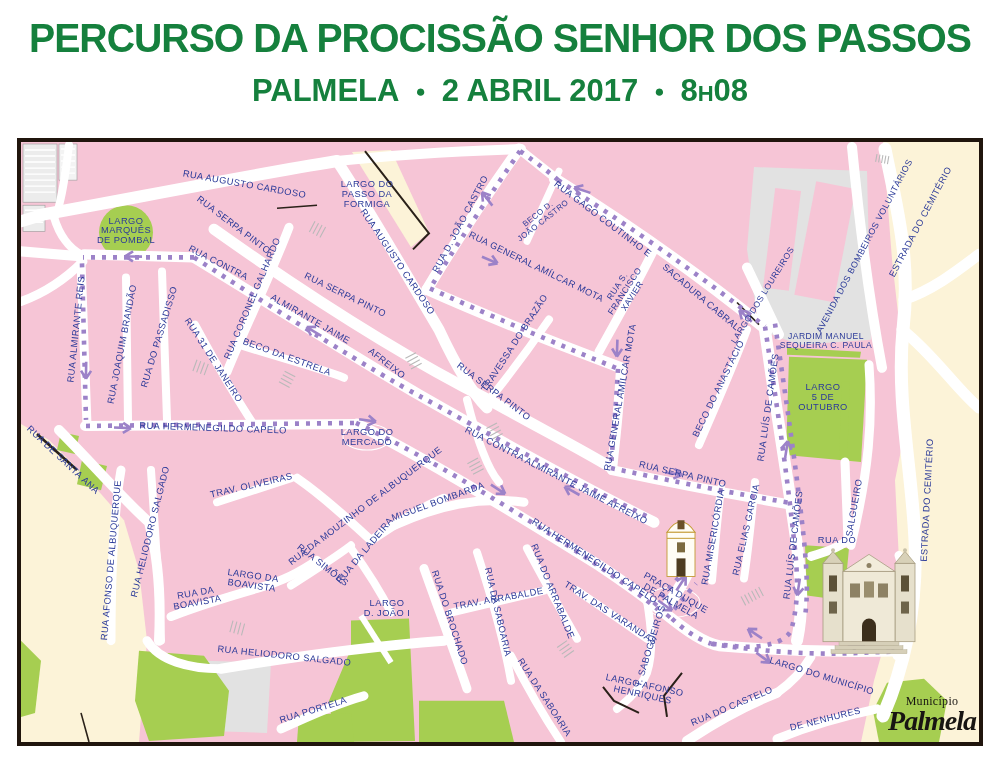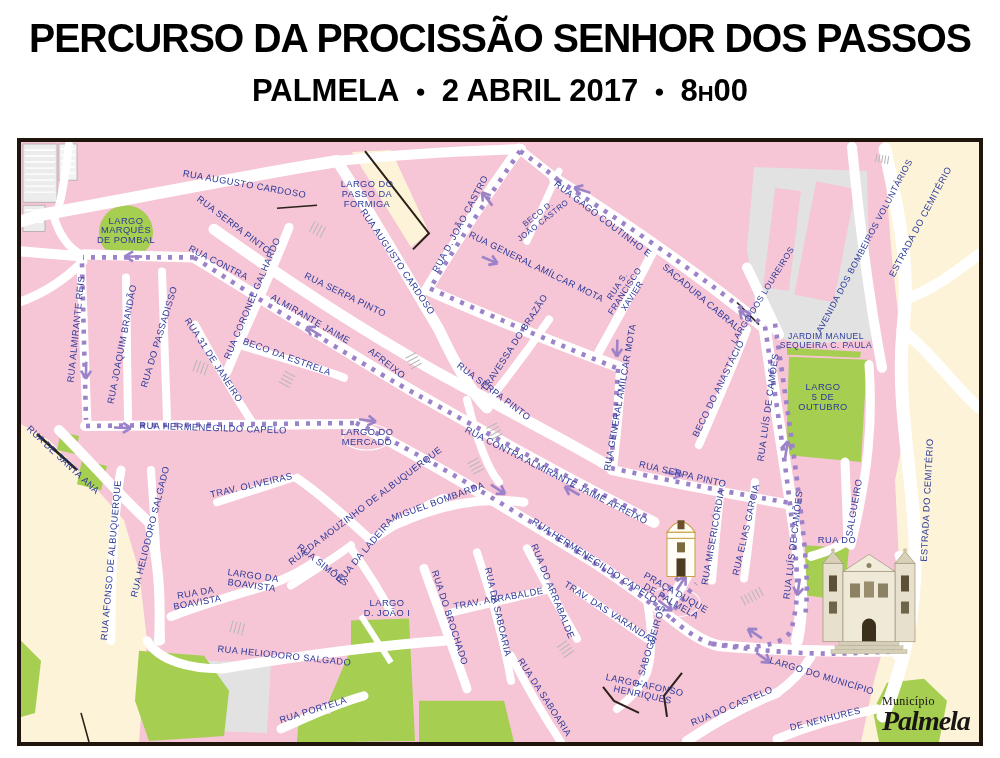"PERCURSO DA PROCISSÃO SENHOR DOS" .hdr { color: #000000 -> #15803d }
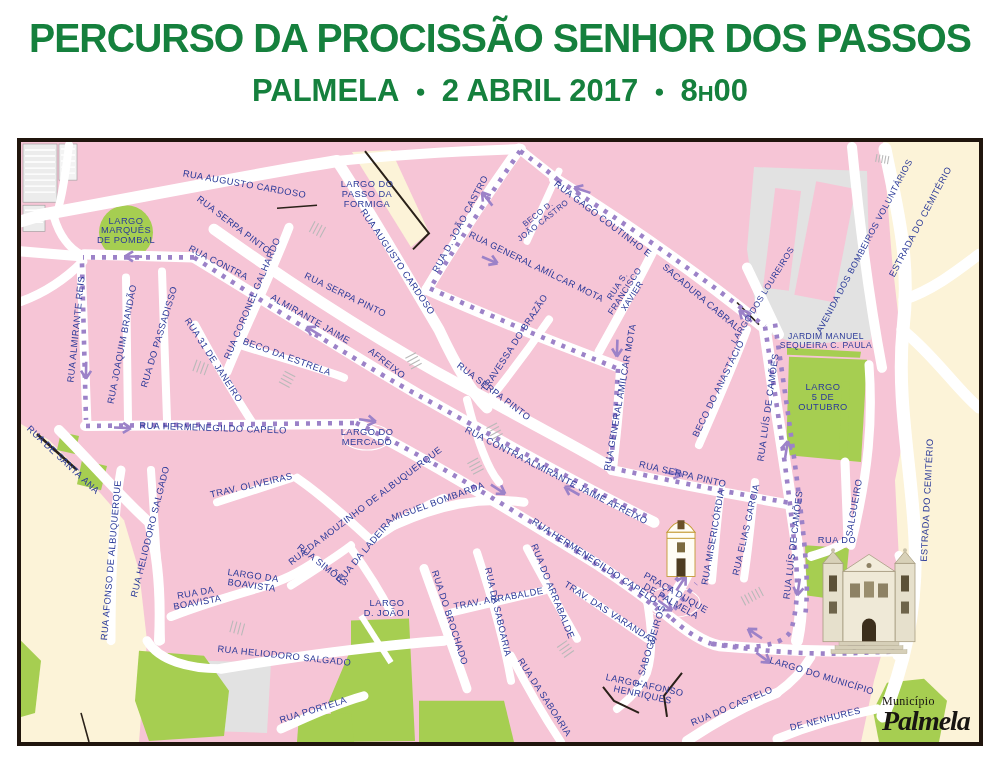"00" span { text: 00 -> 08 }
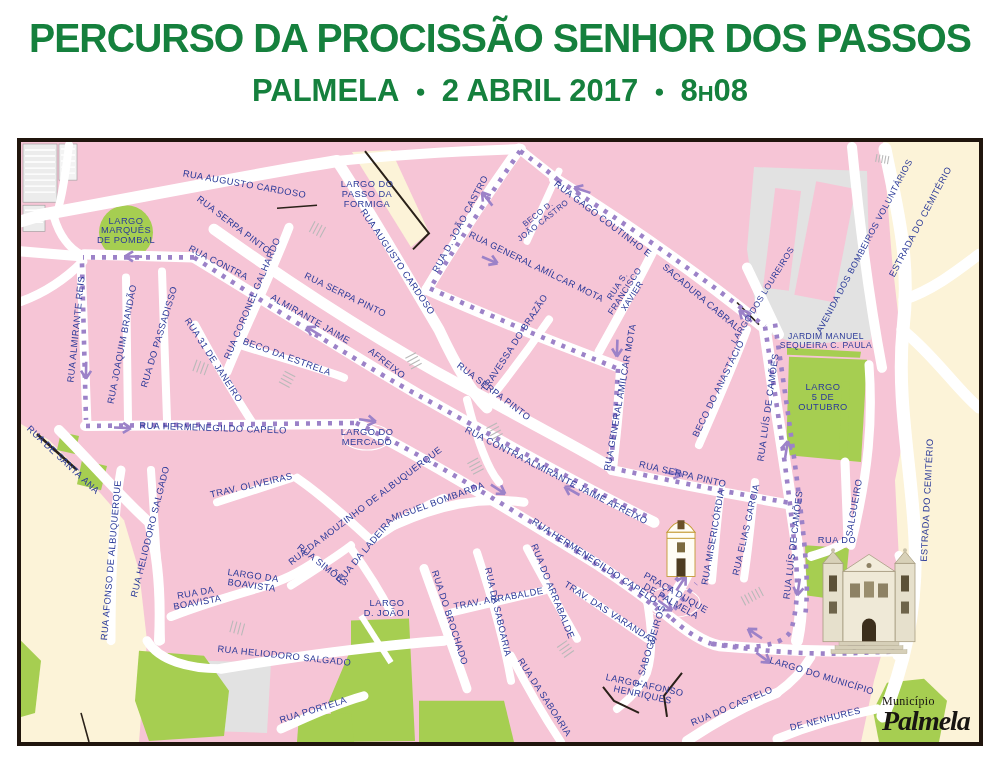"Município" .logo { text-align: left -> center }
